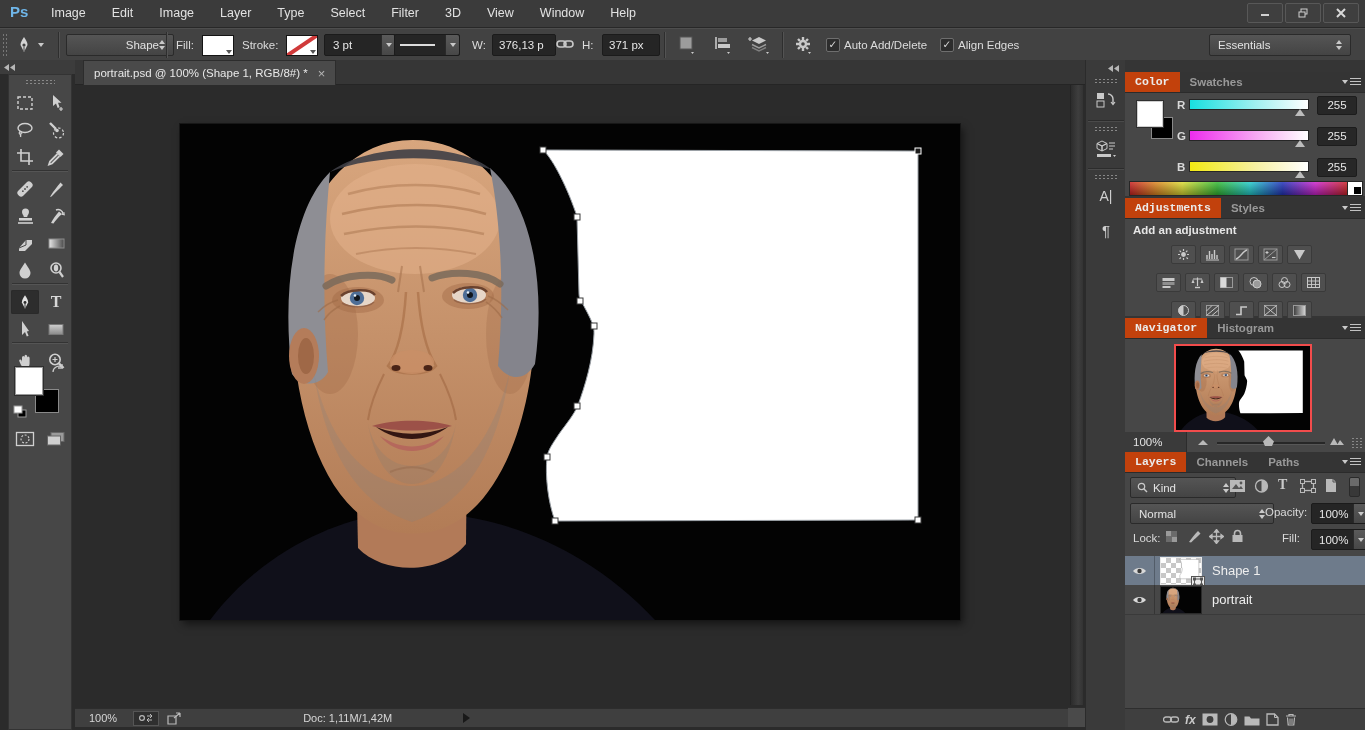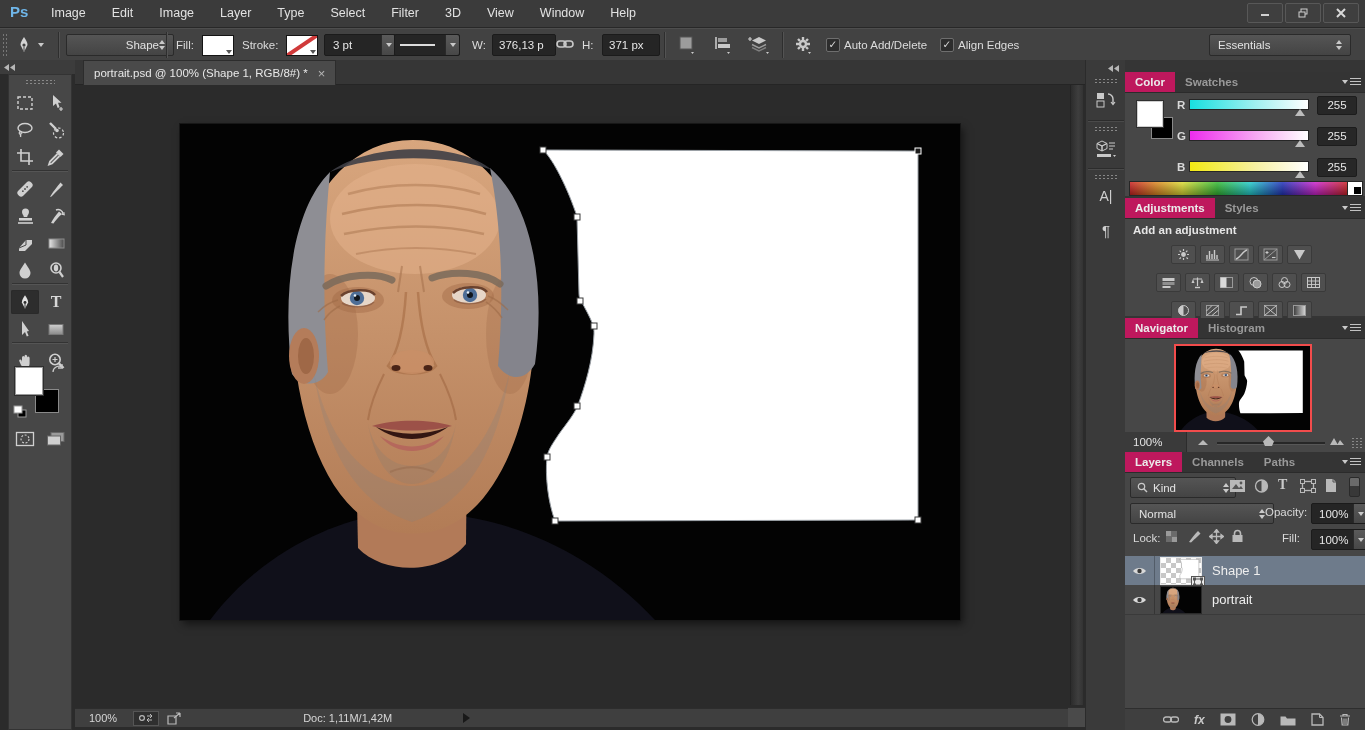"Color" .ptab.active { background: #be185d -> #c2410c; font-family: none -> Liberation Mono, monospace }
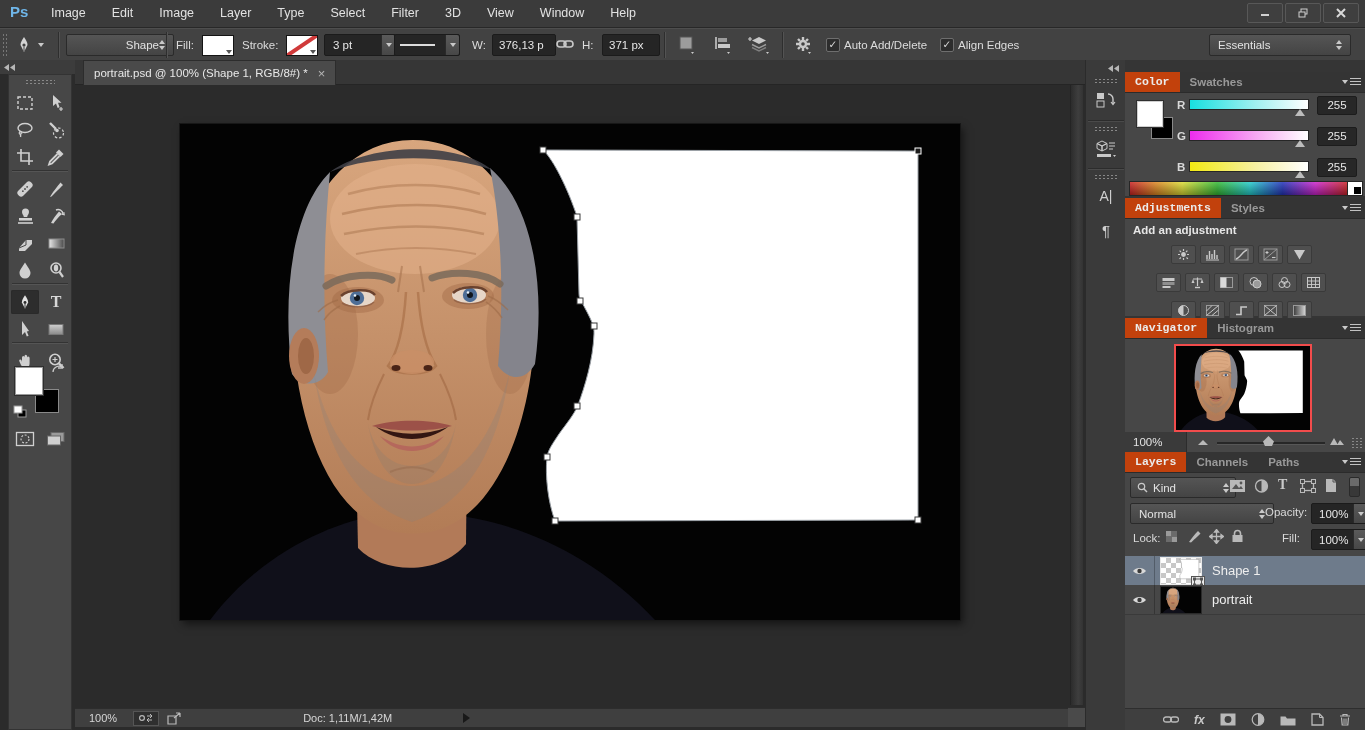"fx" div.abs { gap: 15px -> 6px }
